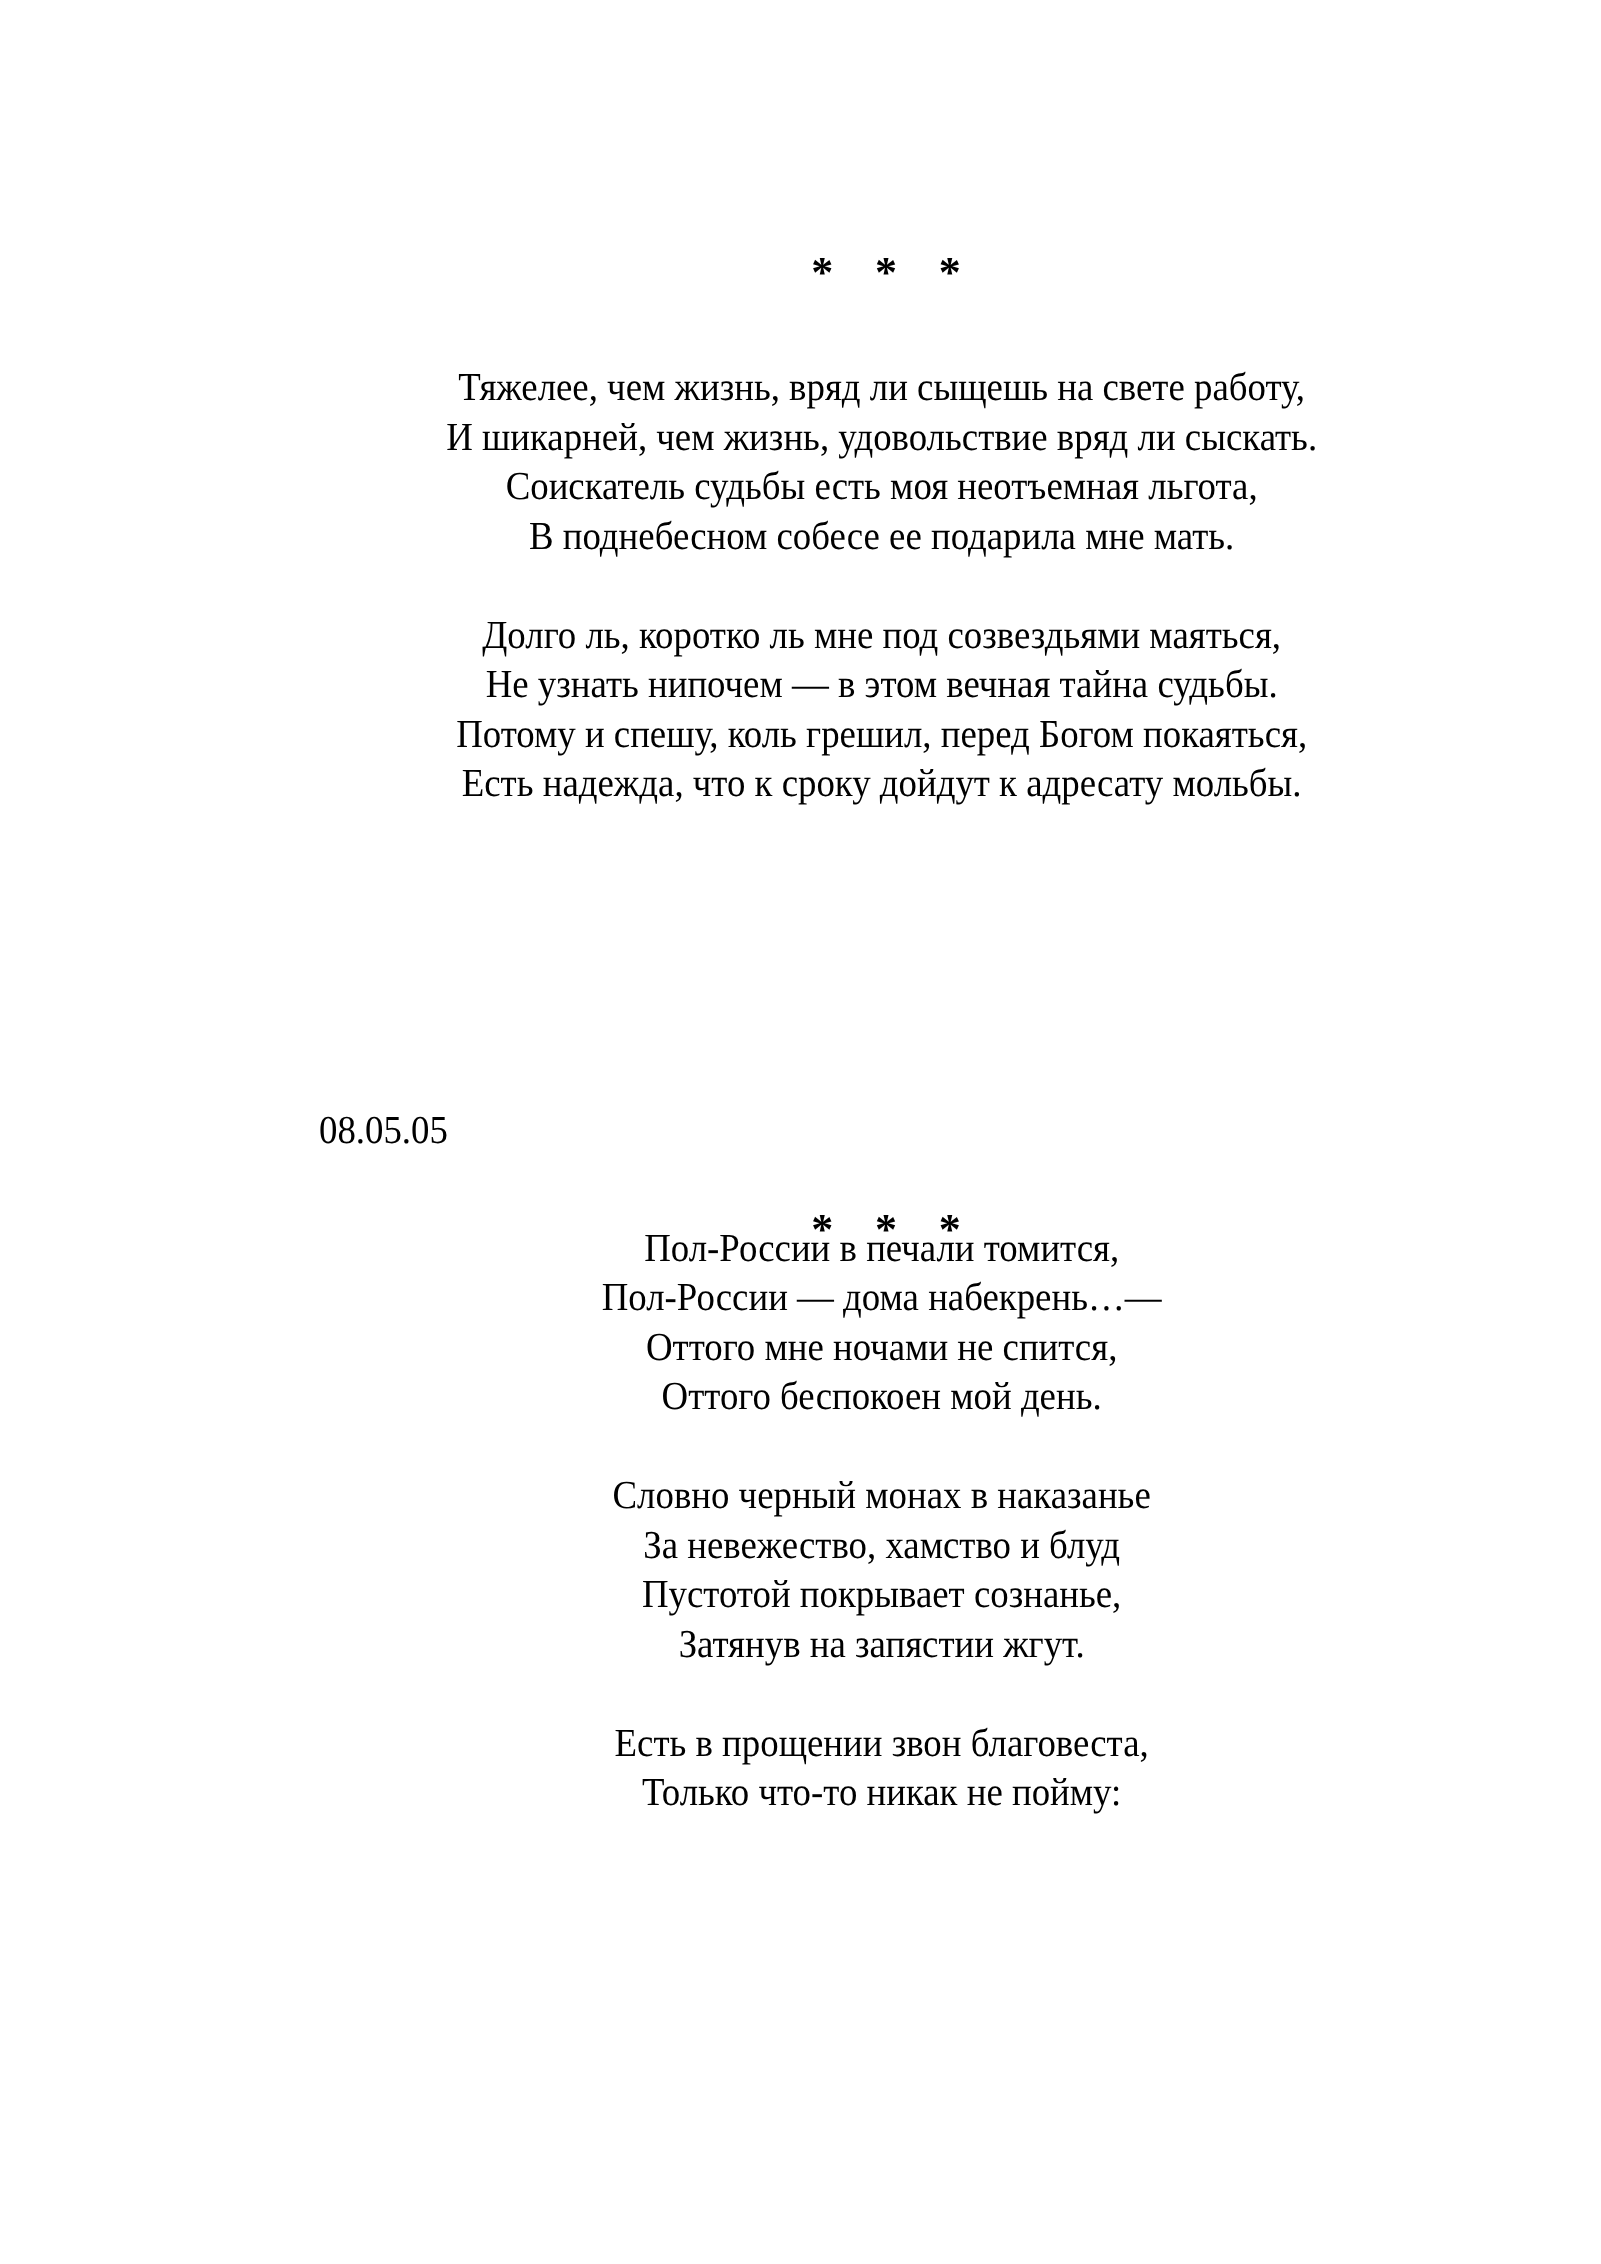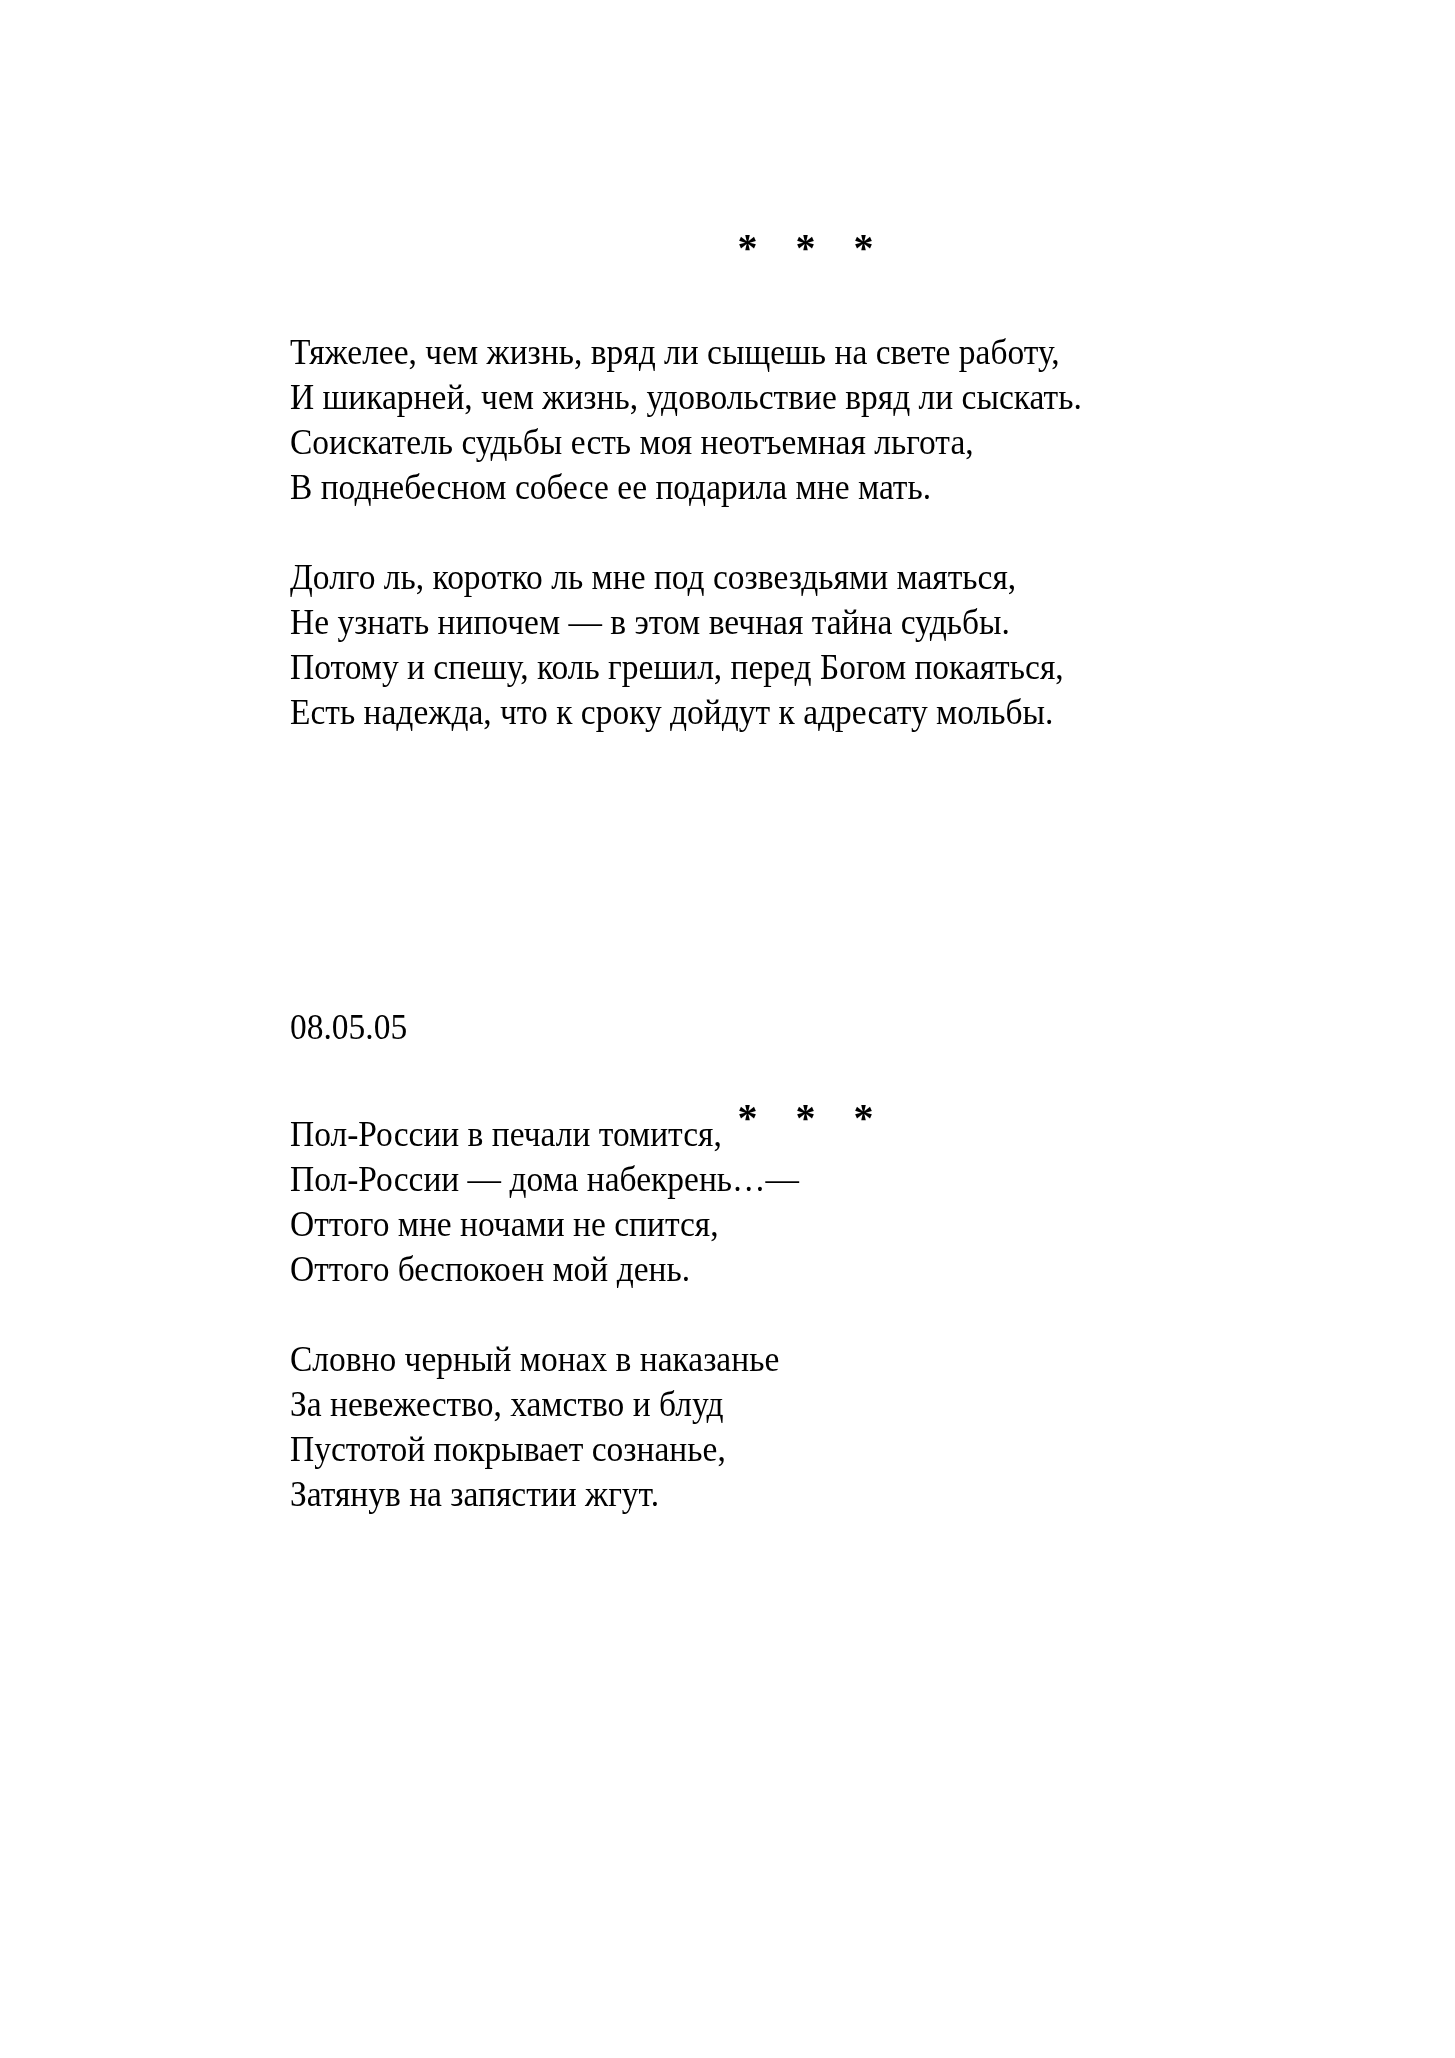"Тяжелее, чем жизнь, вряд ли" .stanza { text-align: none -> center }
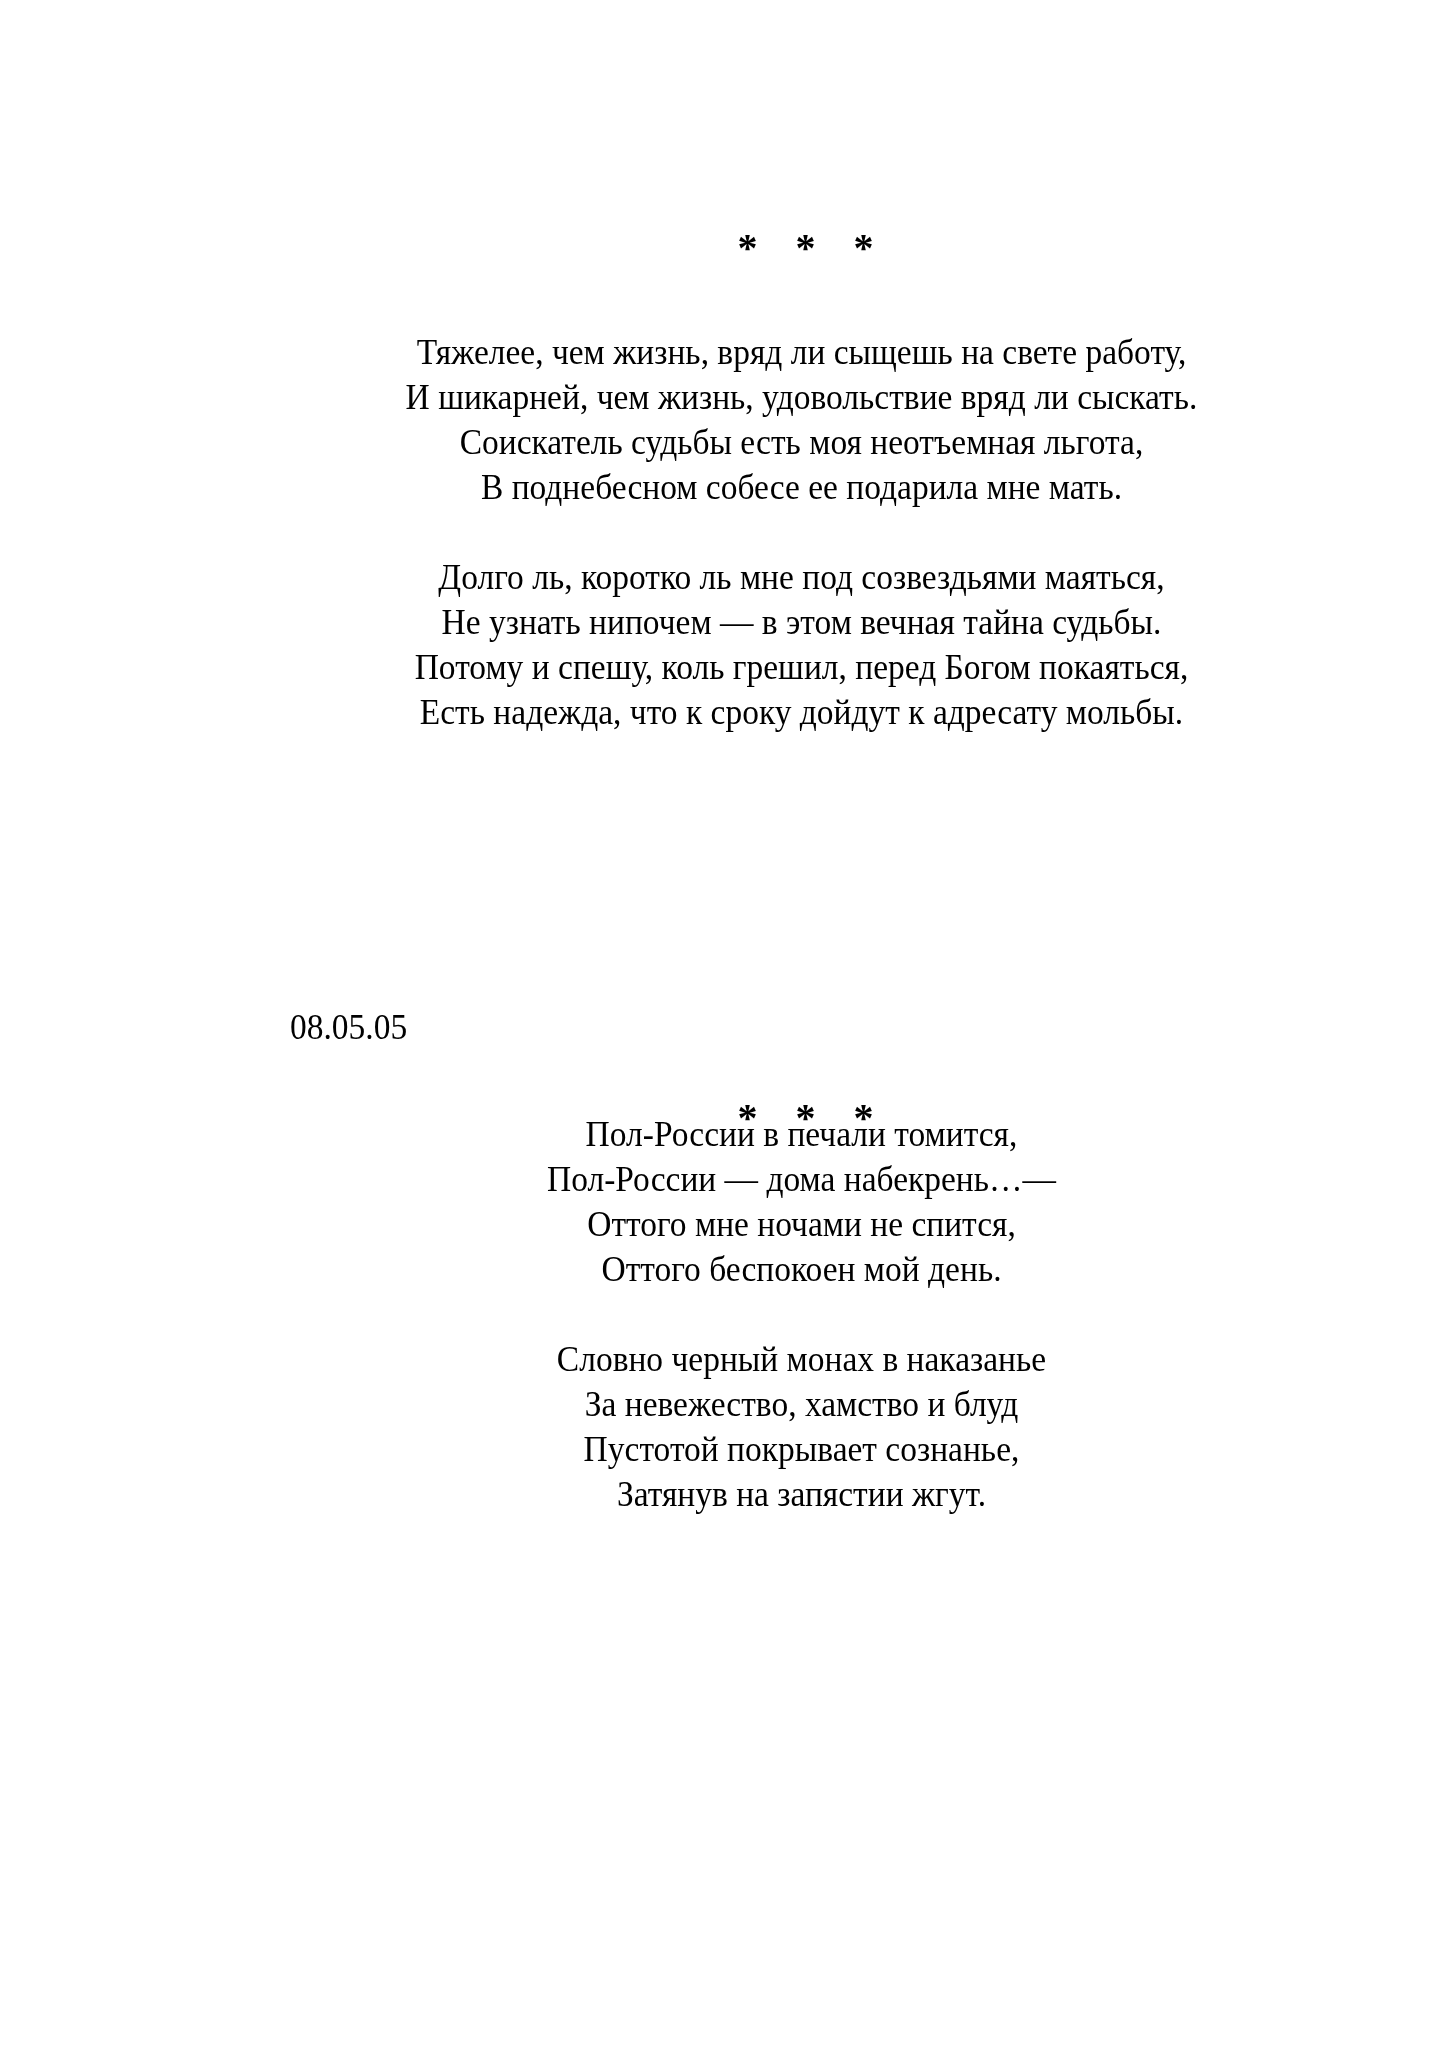"Есть в прощении звон благовеста," div.stanza { html: none -> <div> <span>Есть в прощении звон благовеста,</span> <span>Только что-то никак не пойму:</span> </div> }
